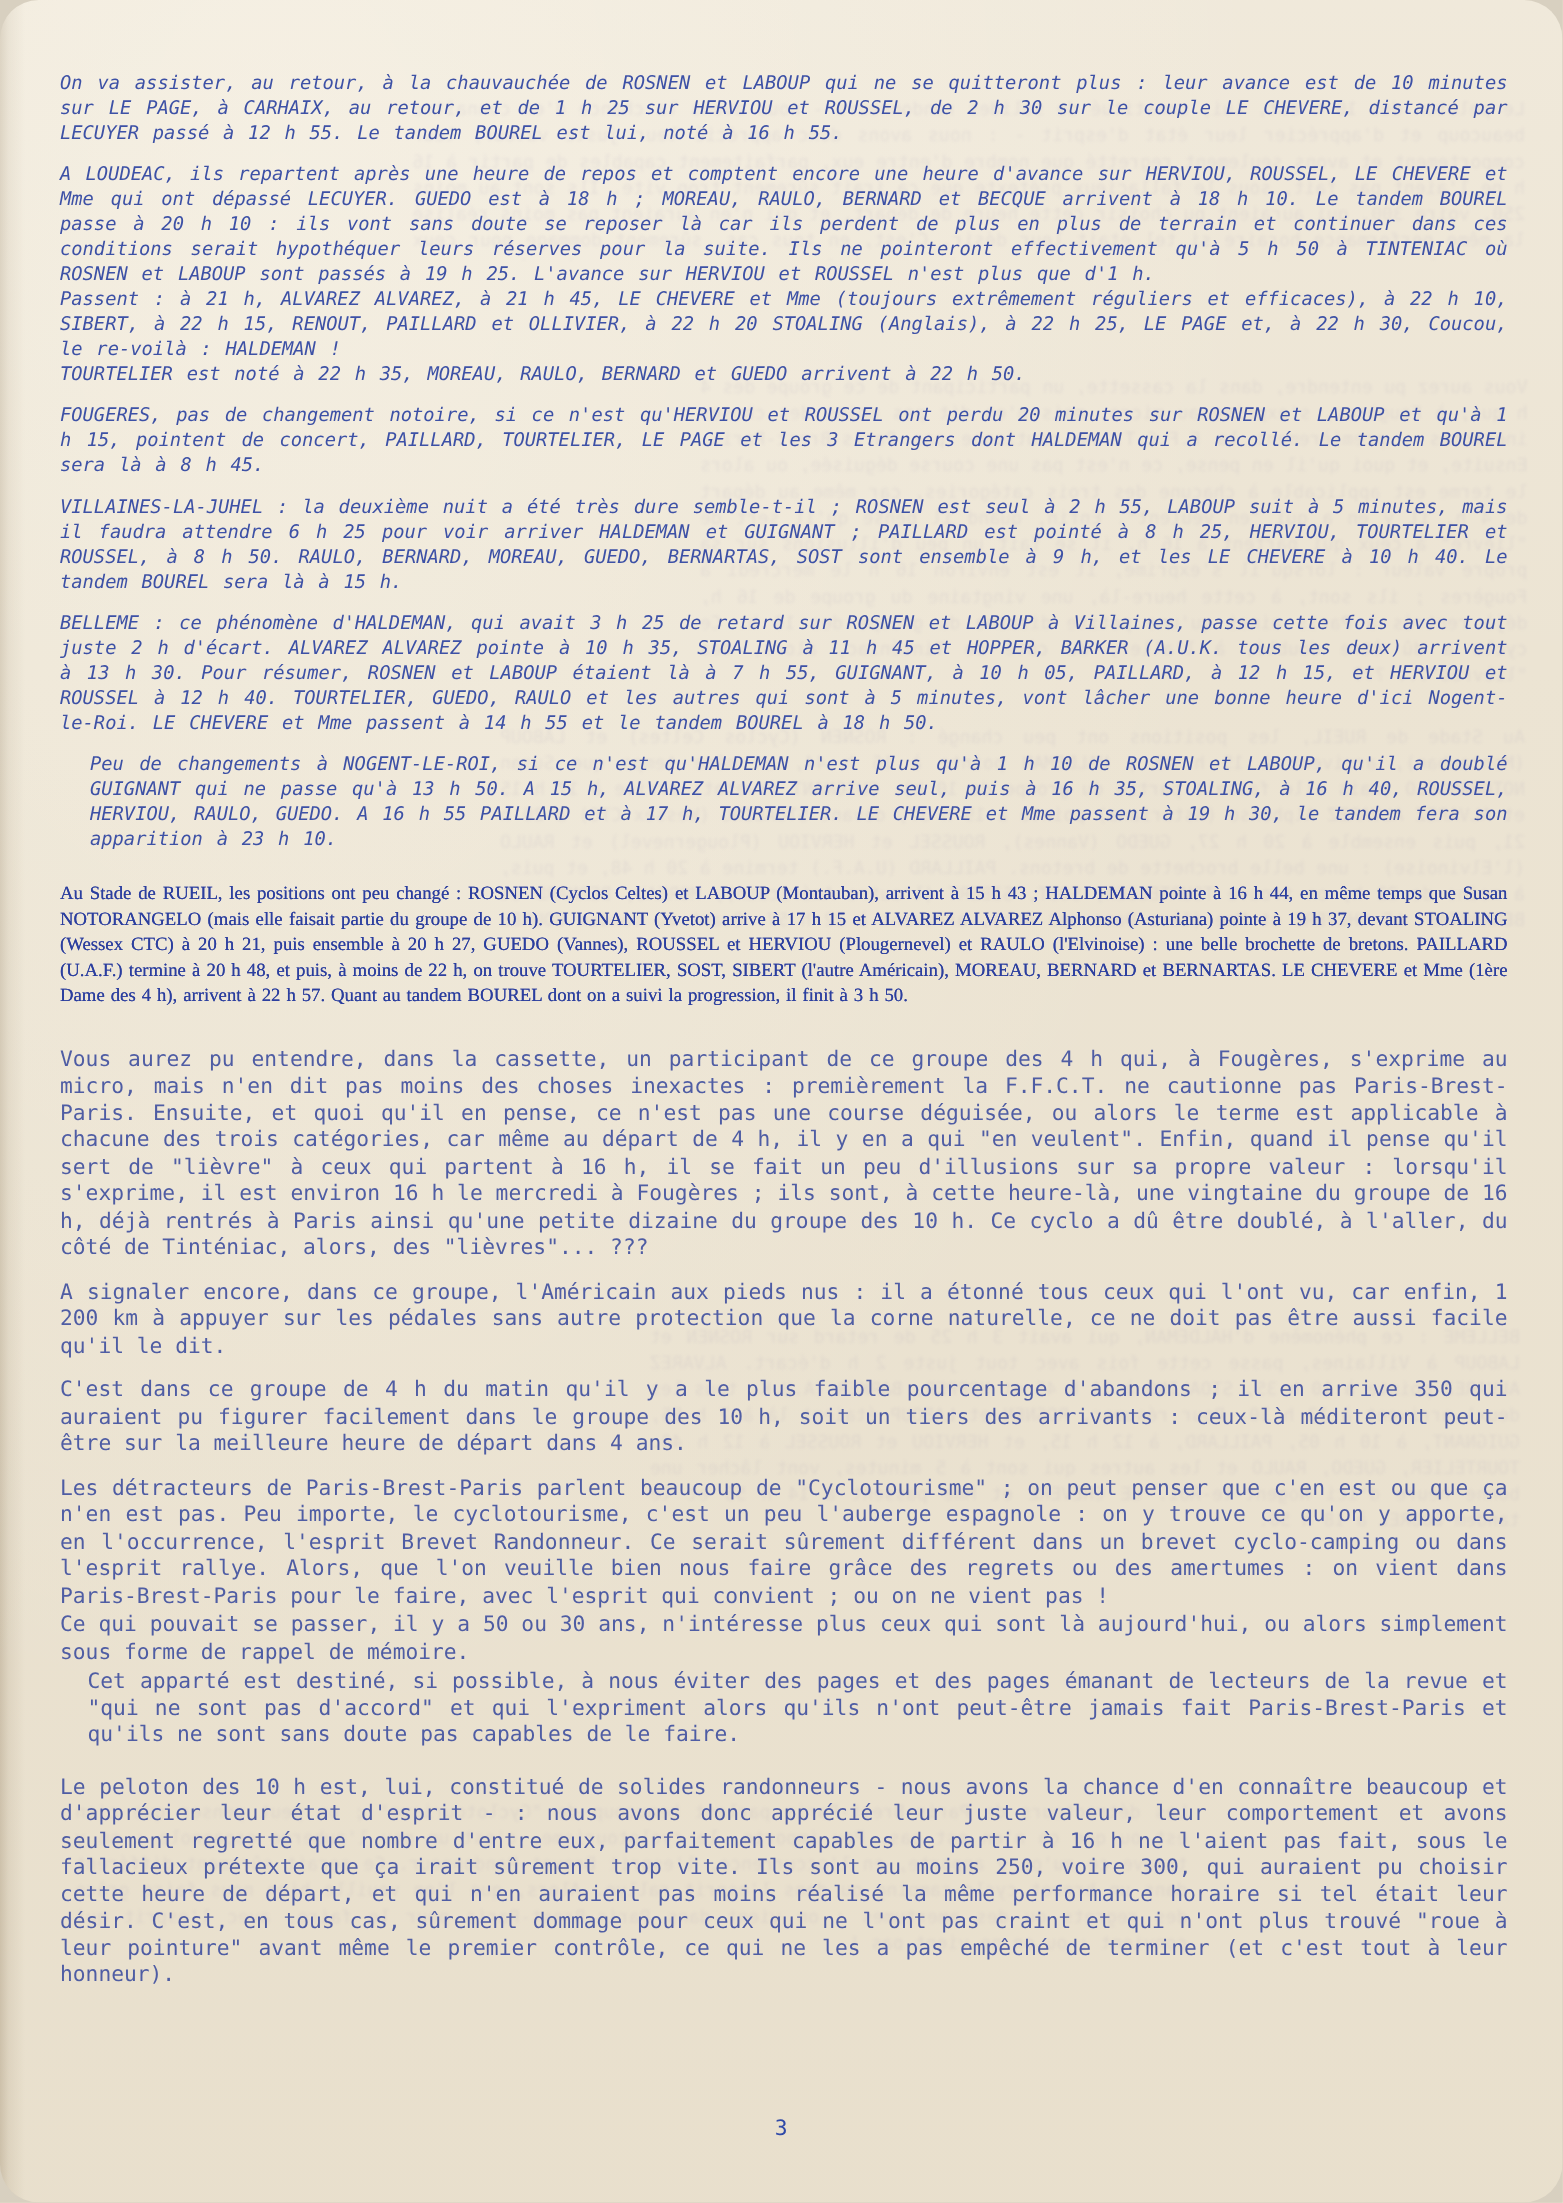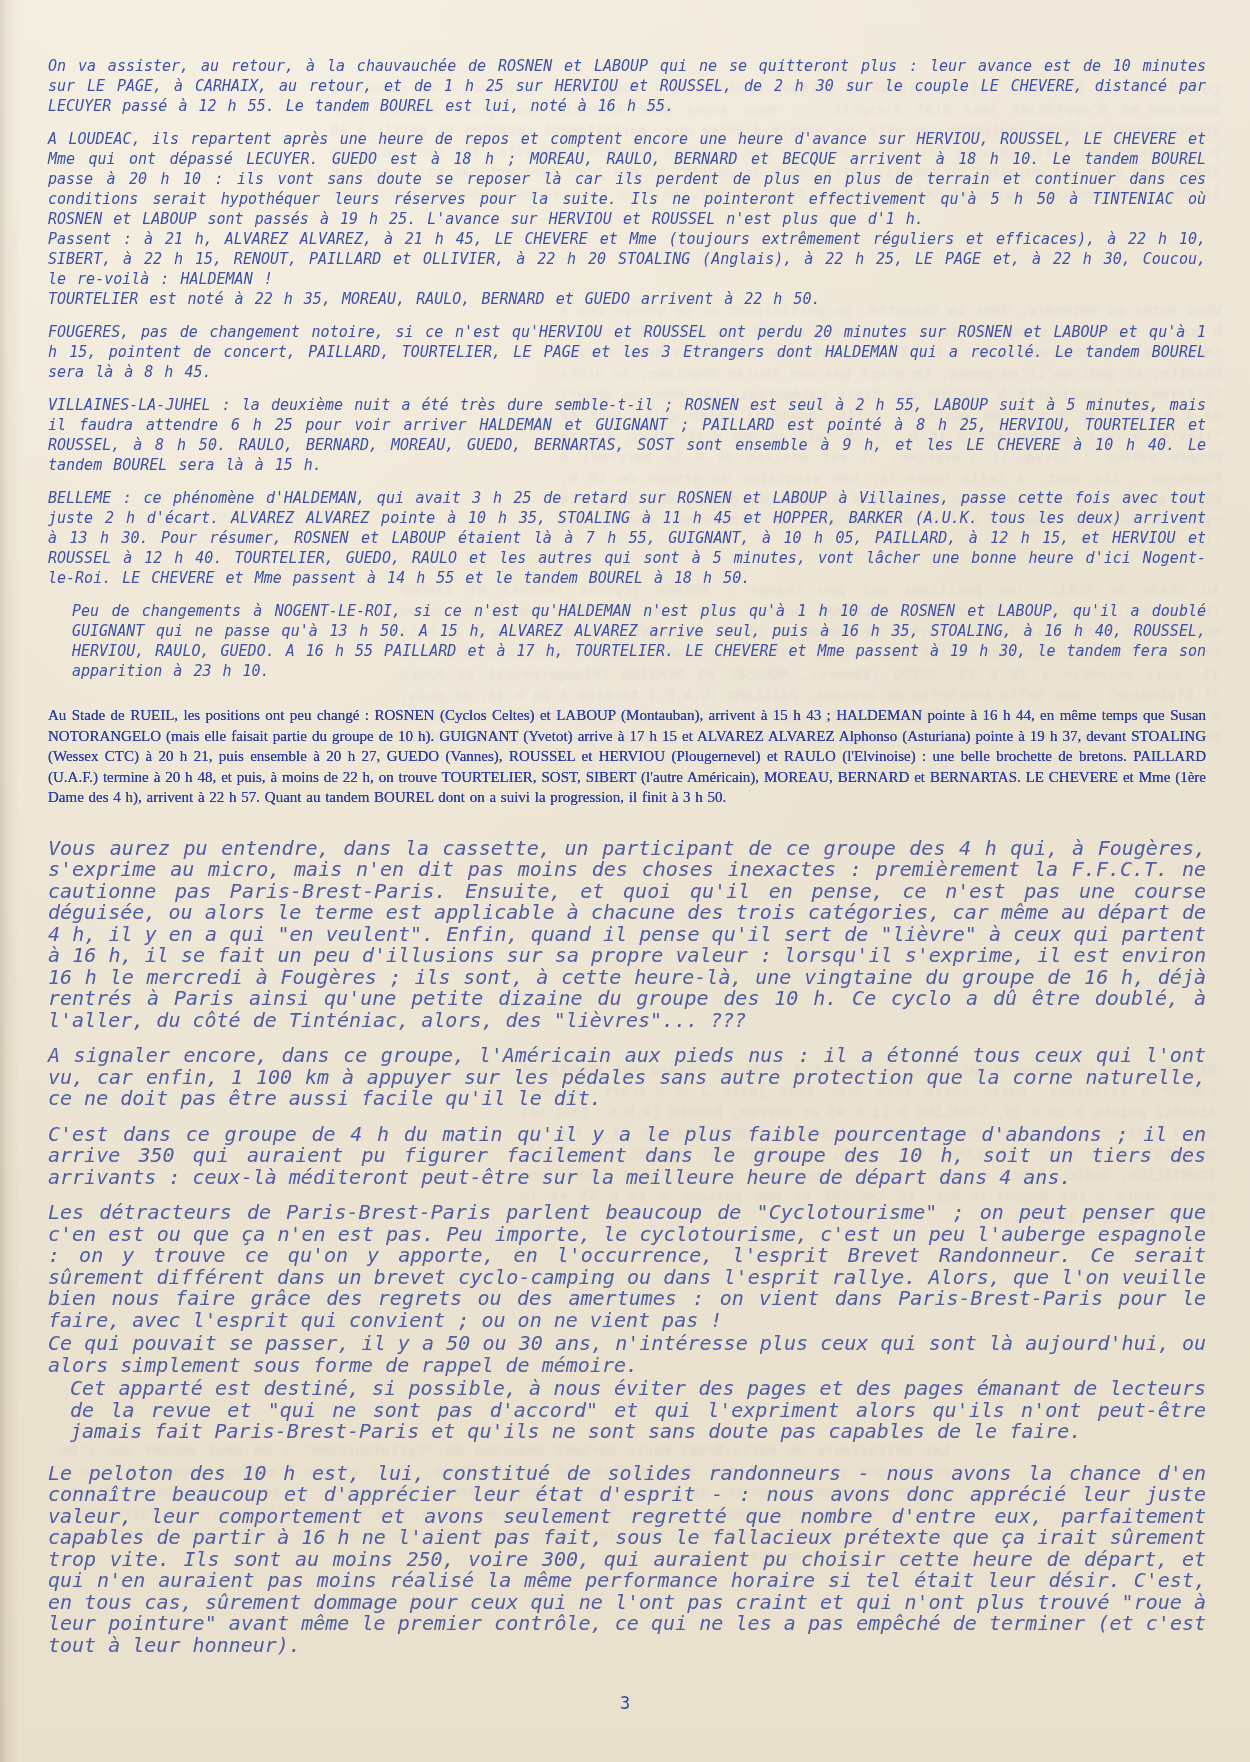"On va assister, au retour," .page { border-radius: none -> 31px }
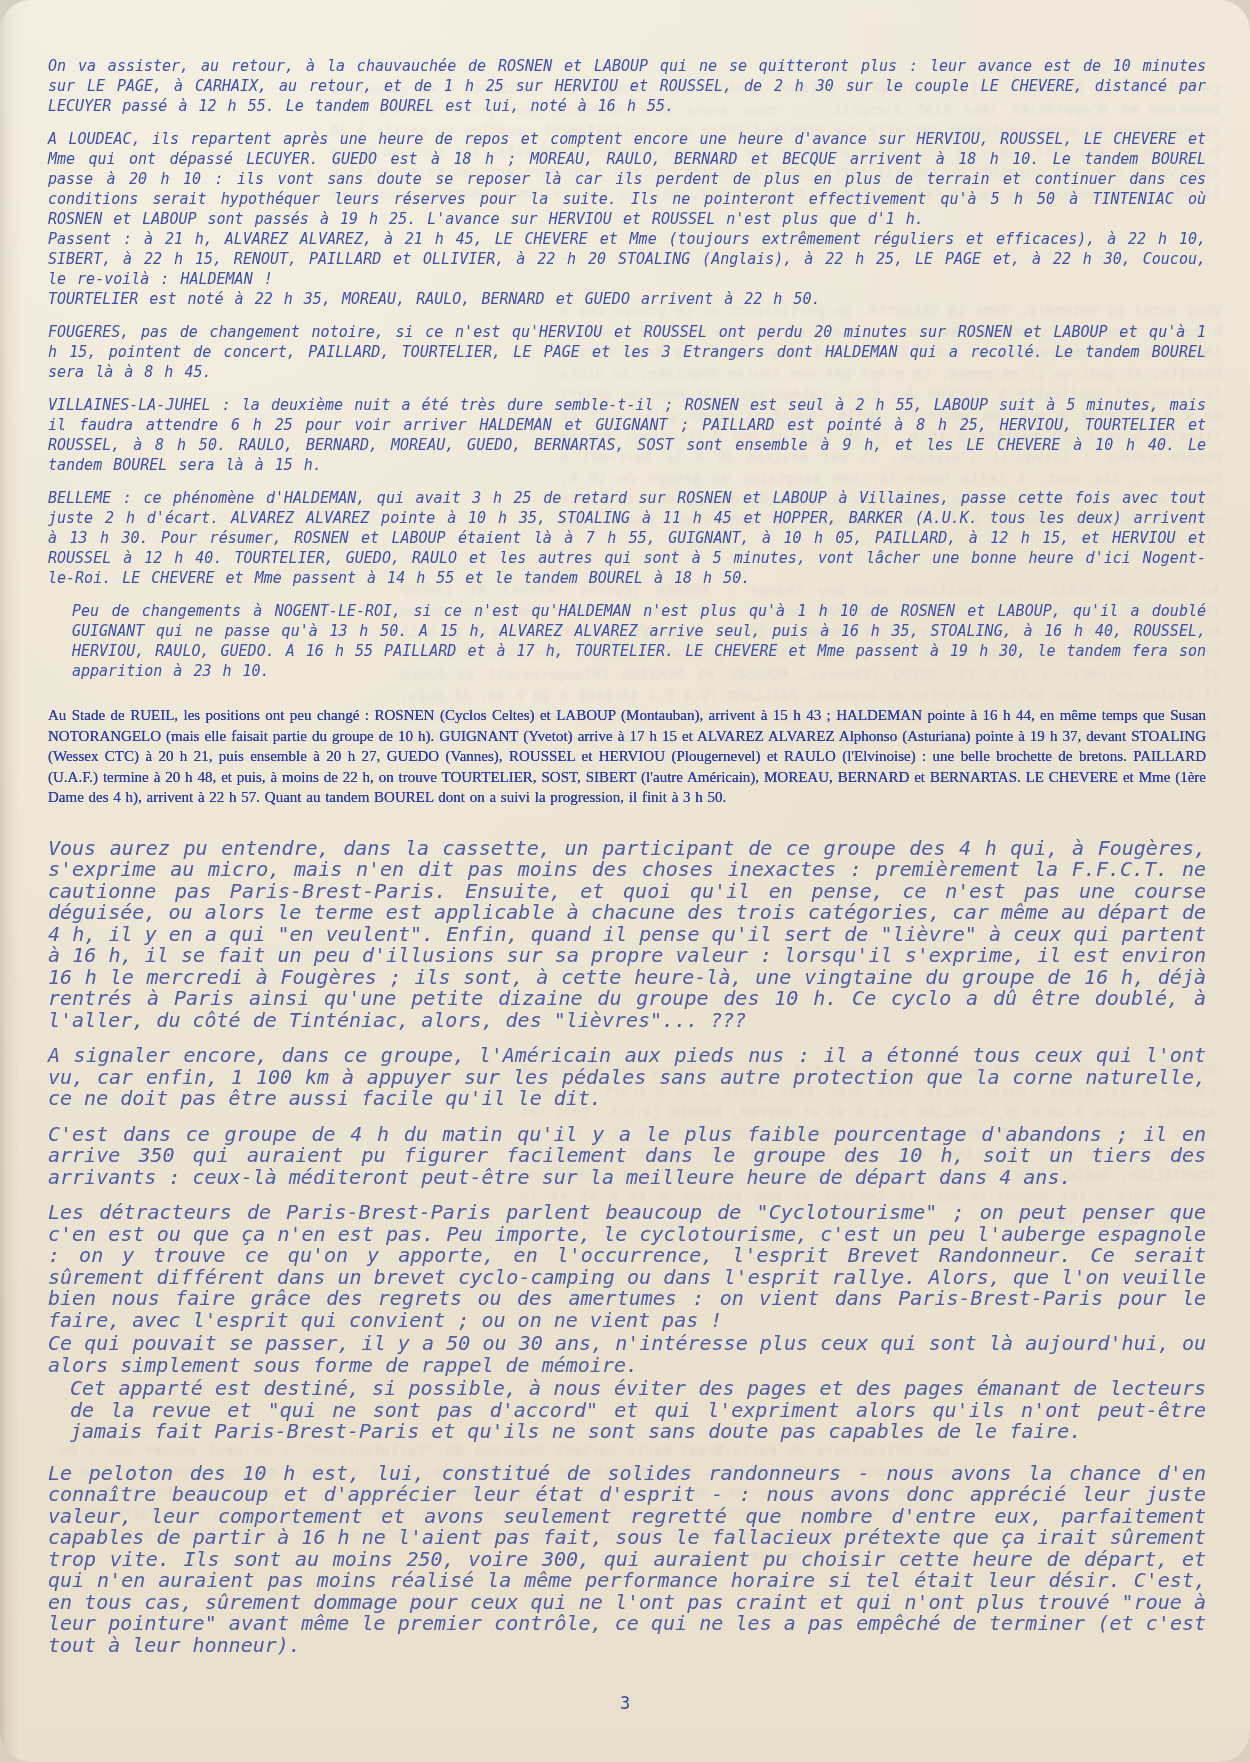"Vous aurez pu entendre, dans" .para.body { font-size: 20px -> 17px; font-style: italic -> none }
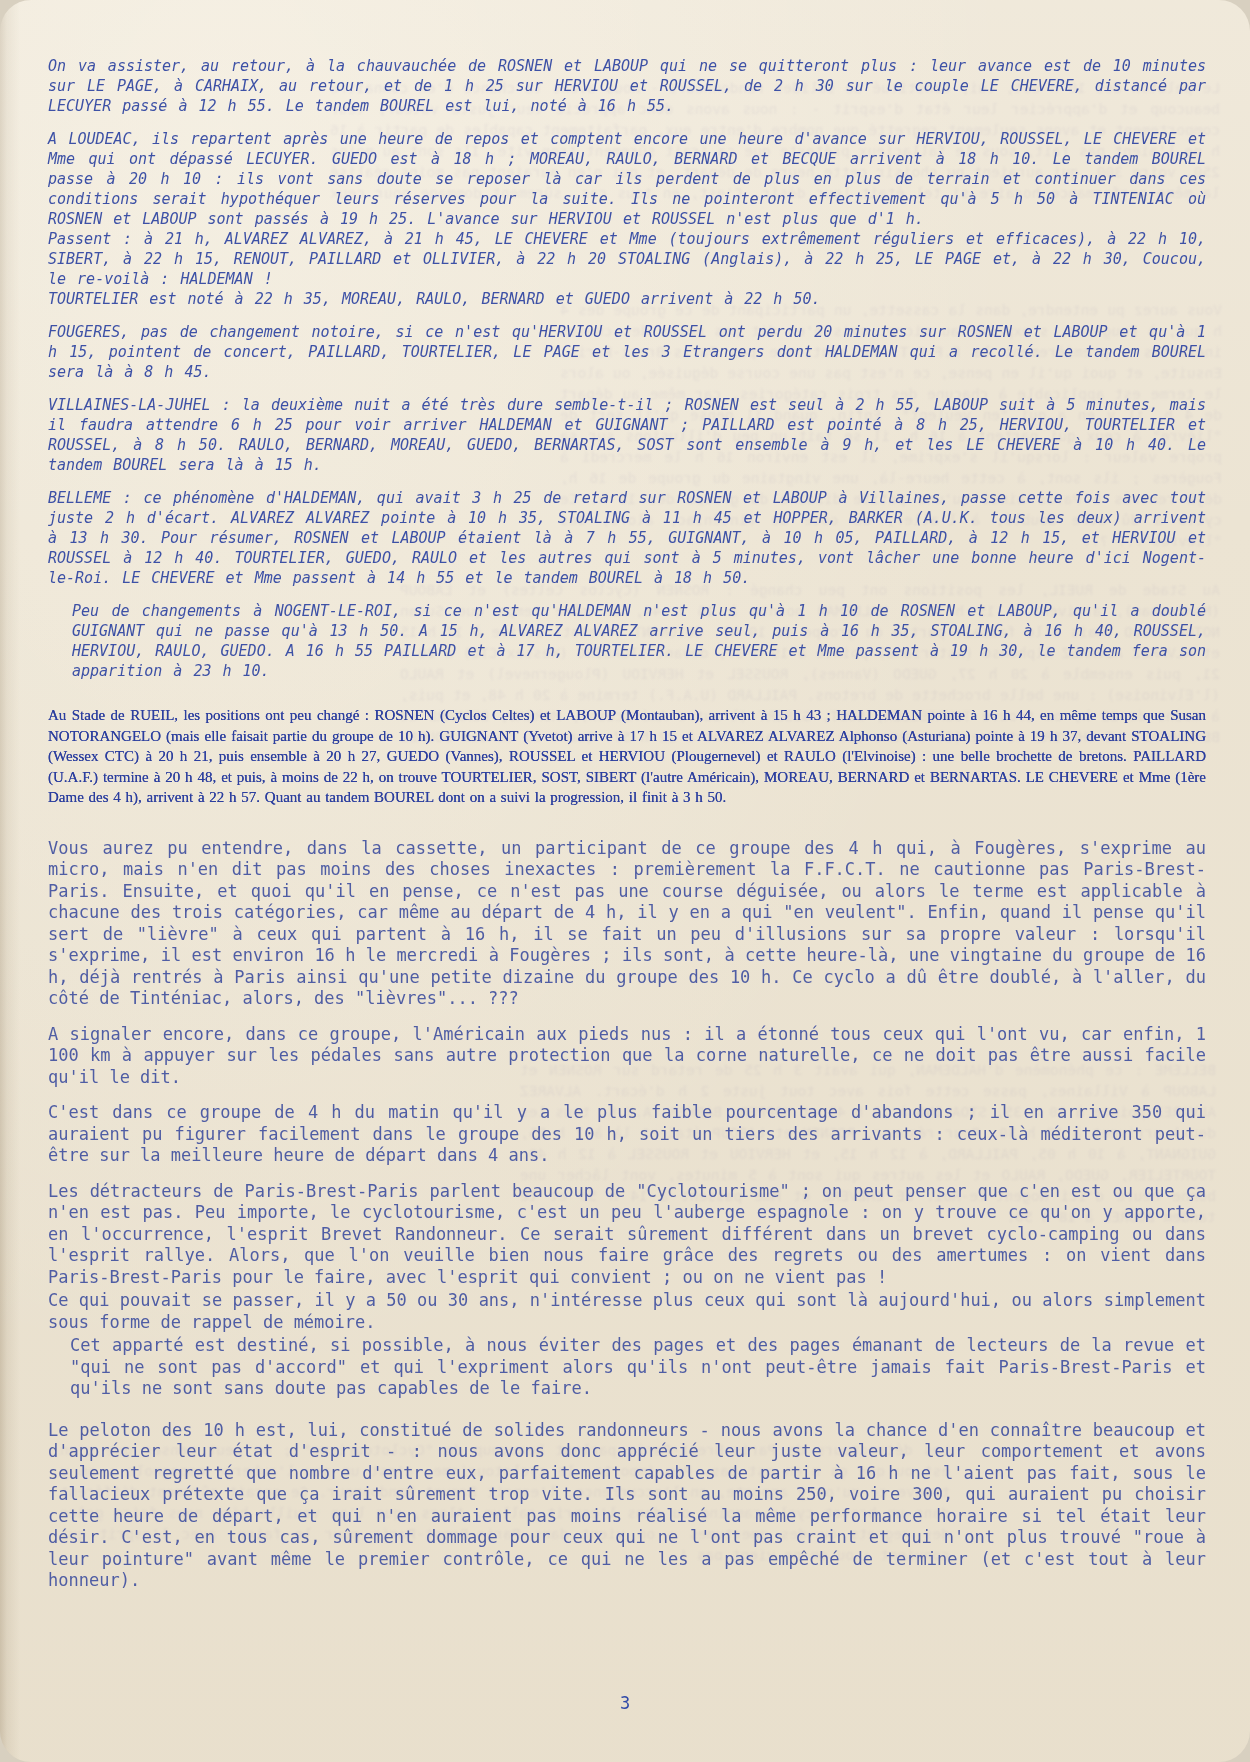"A signaler encore, dans ce" p.para { text: 1 100 -> 1 200 }
